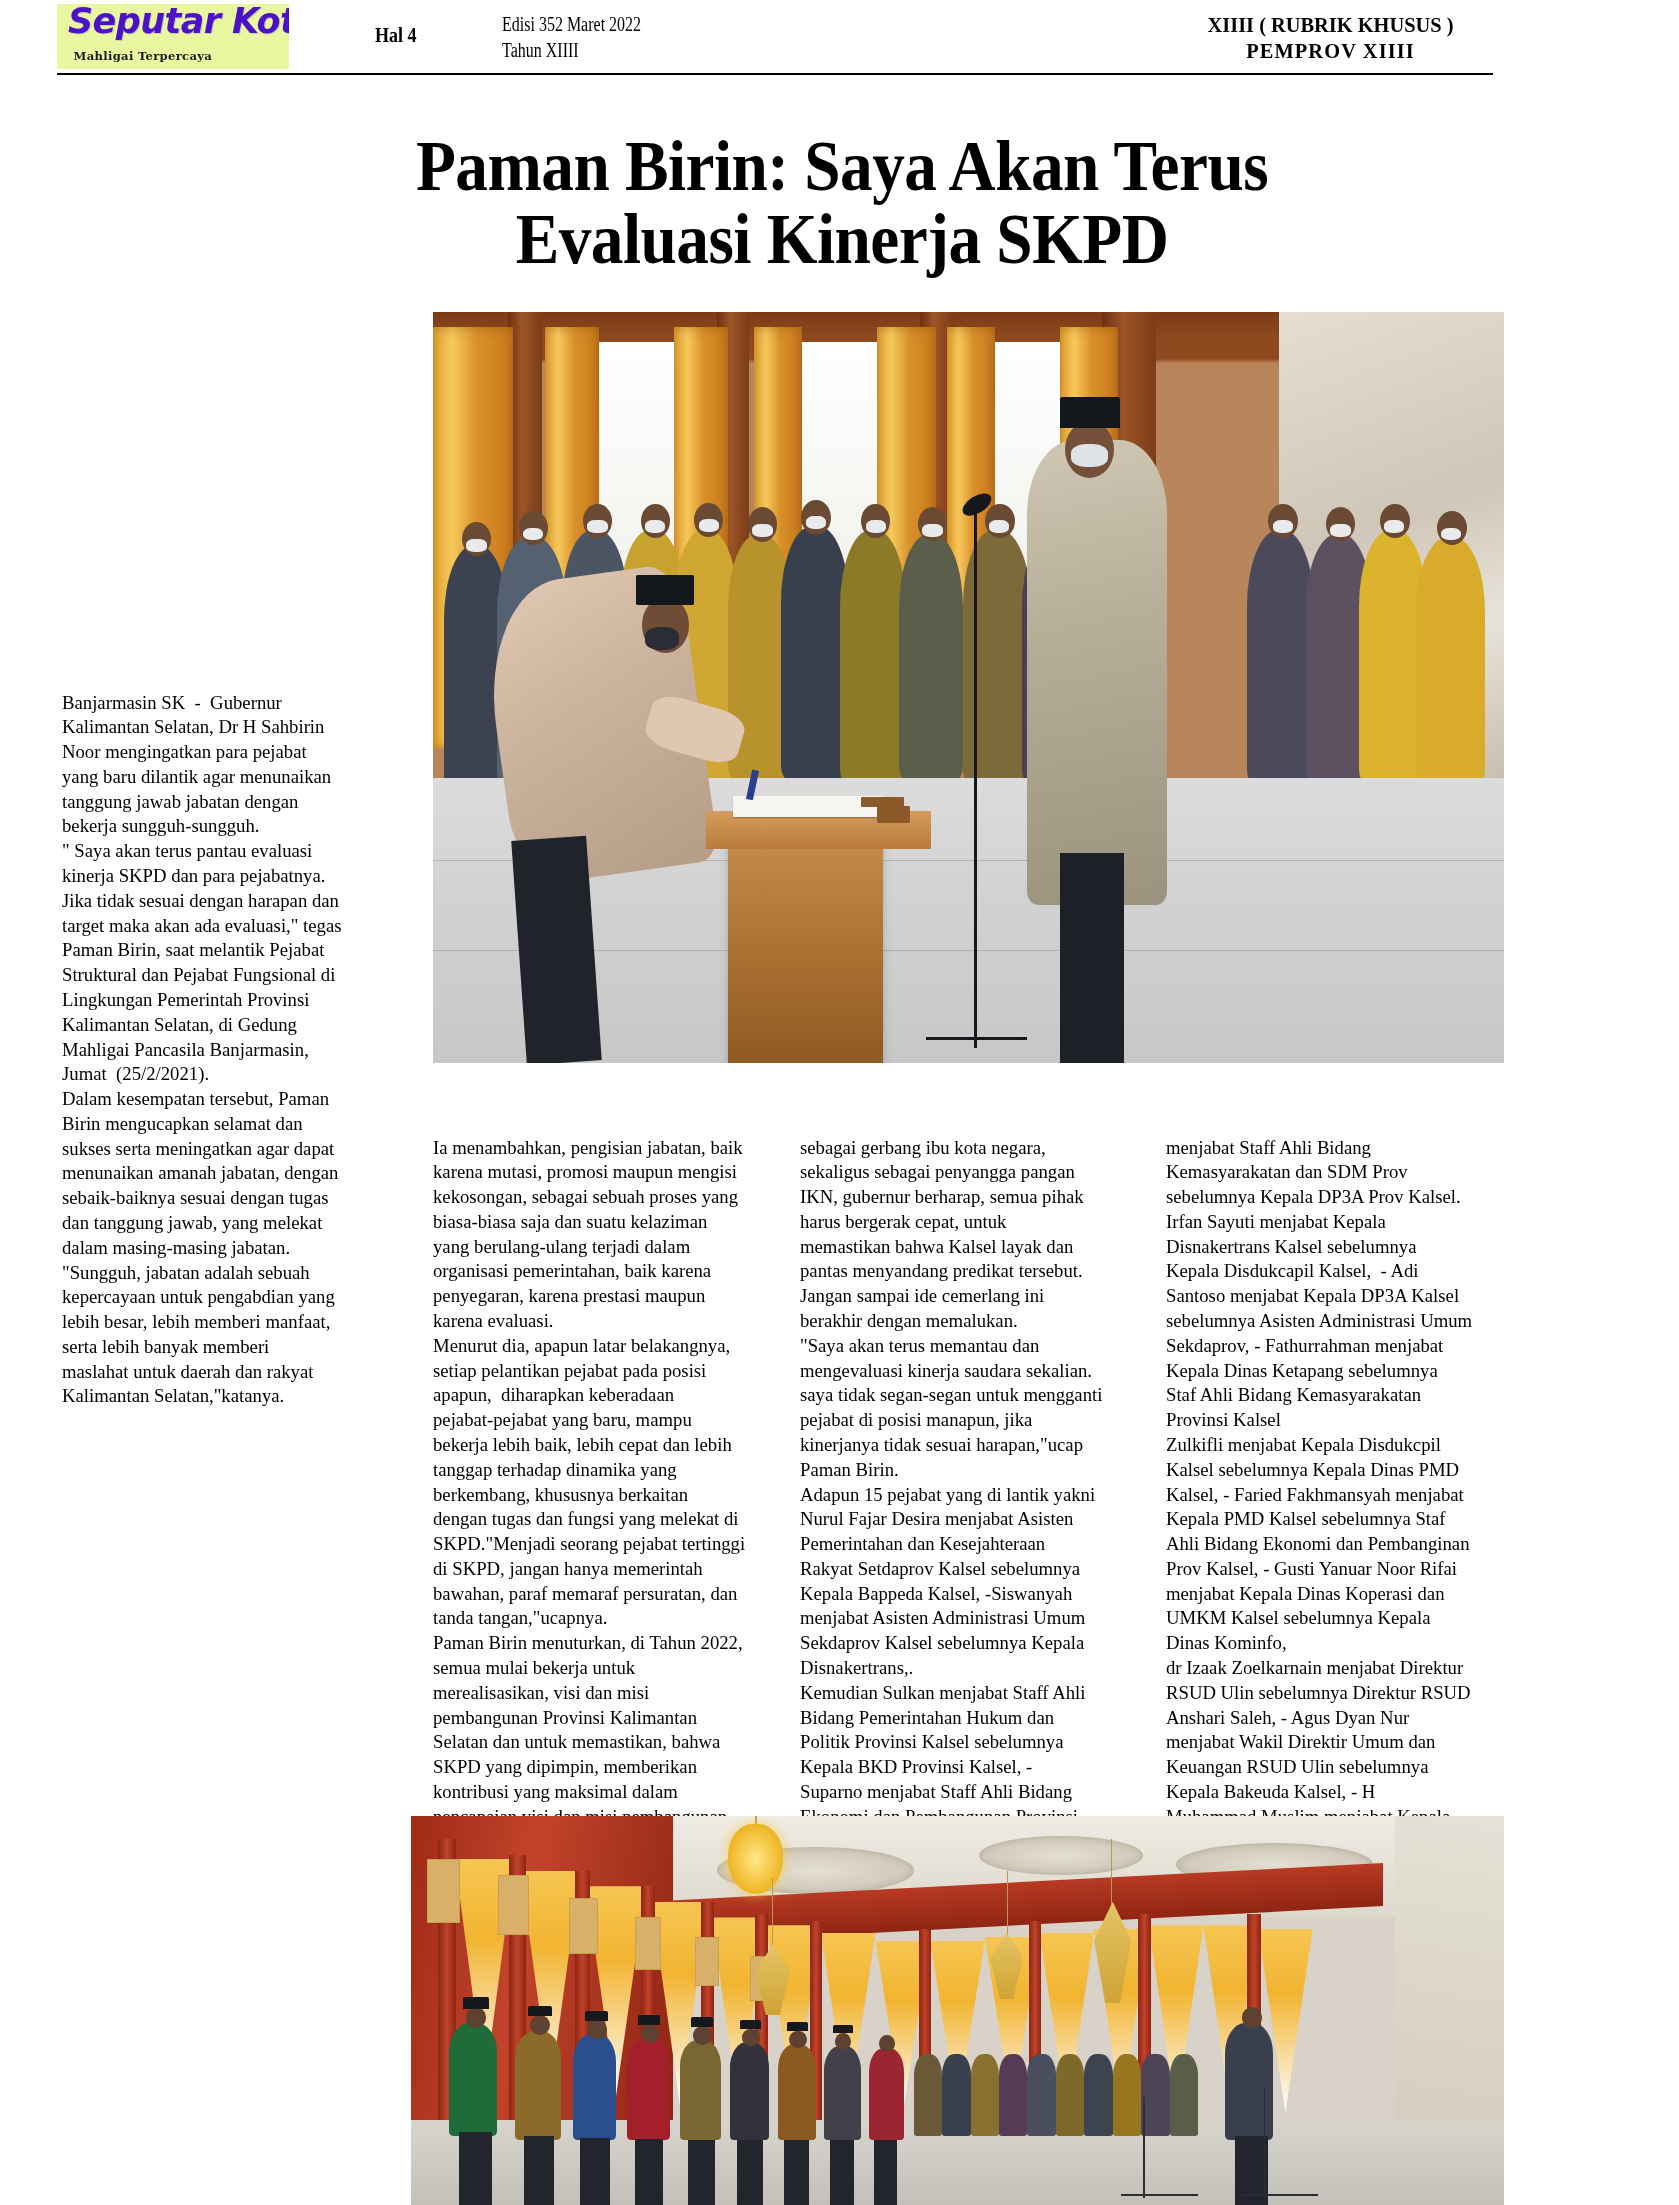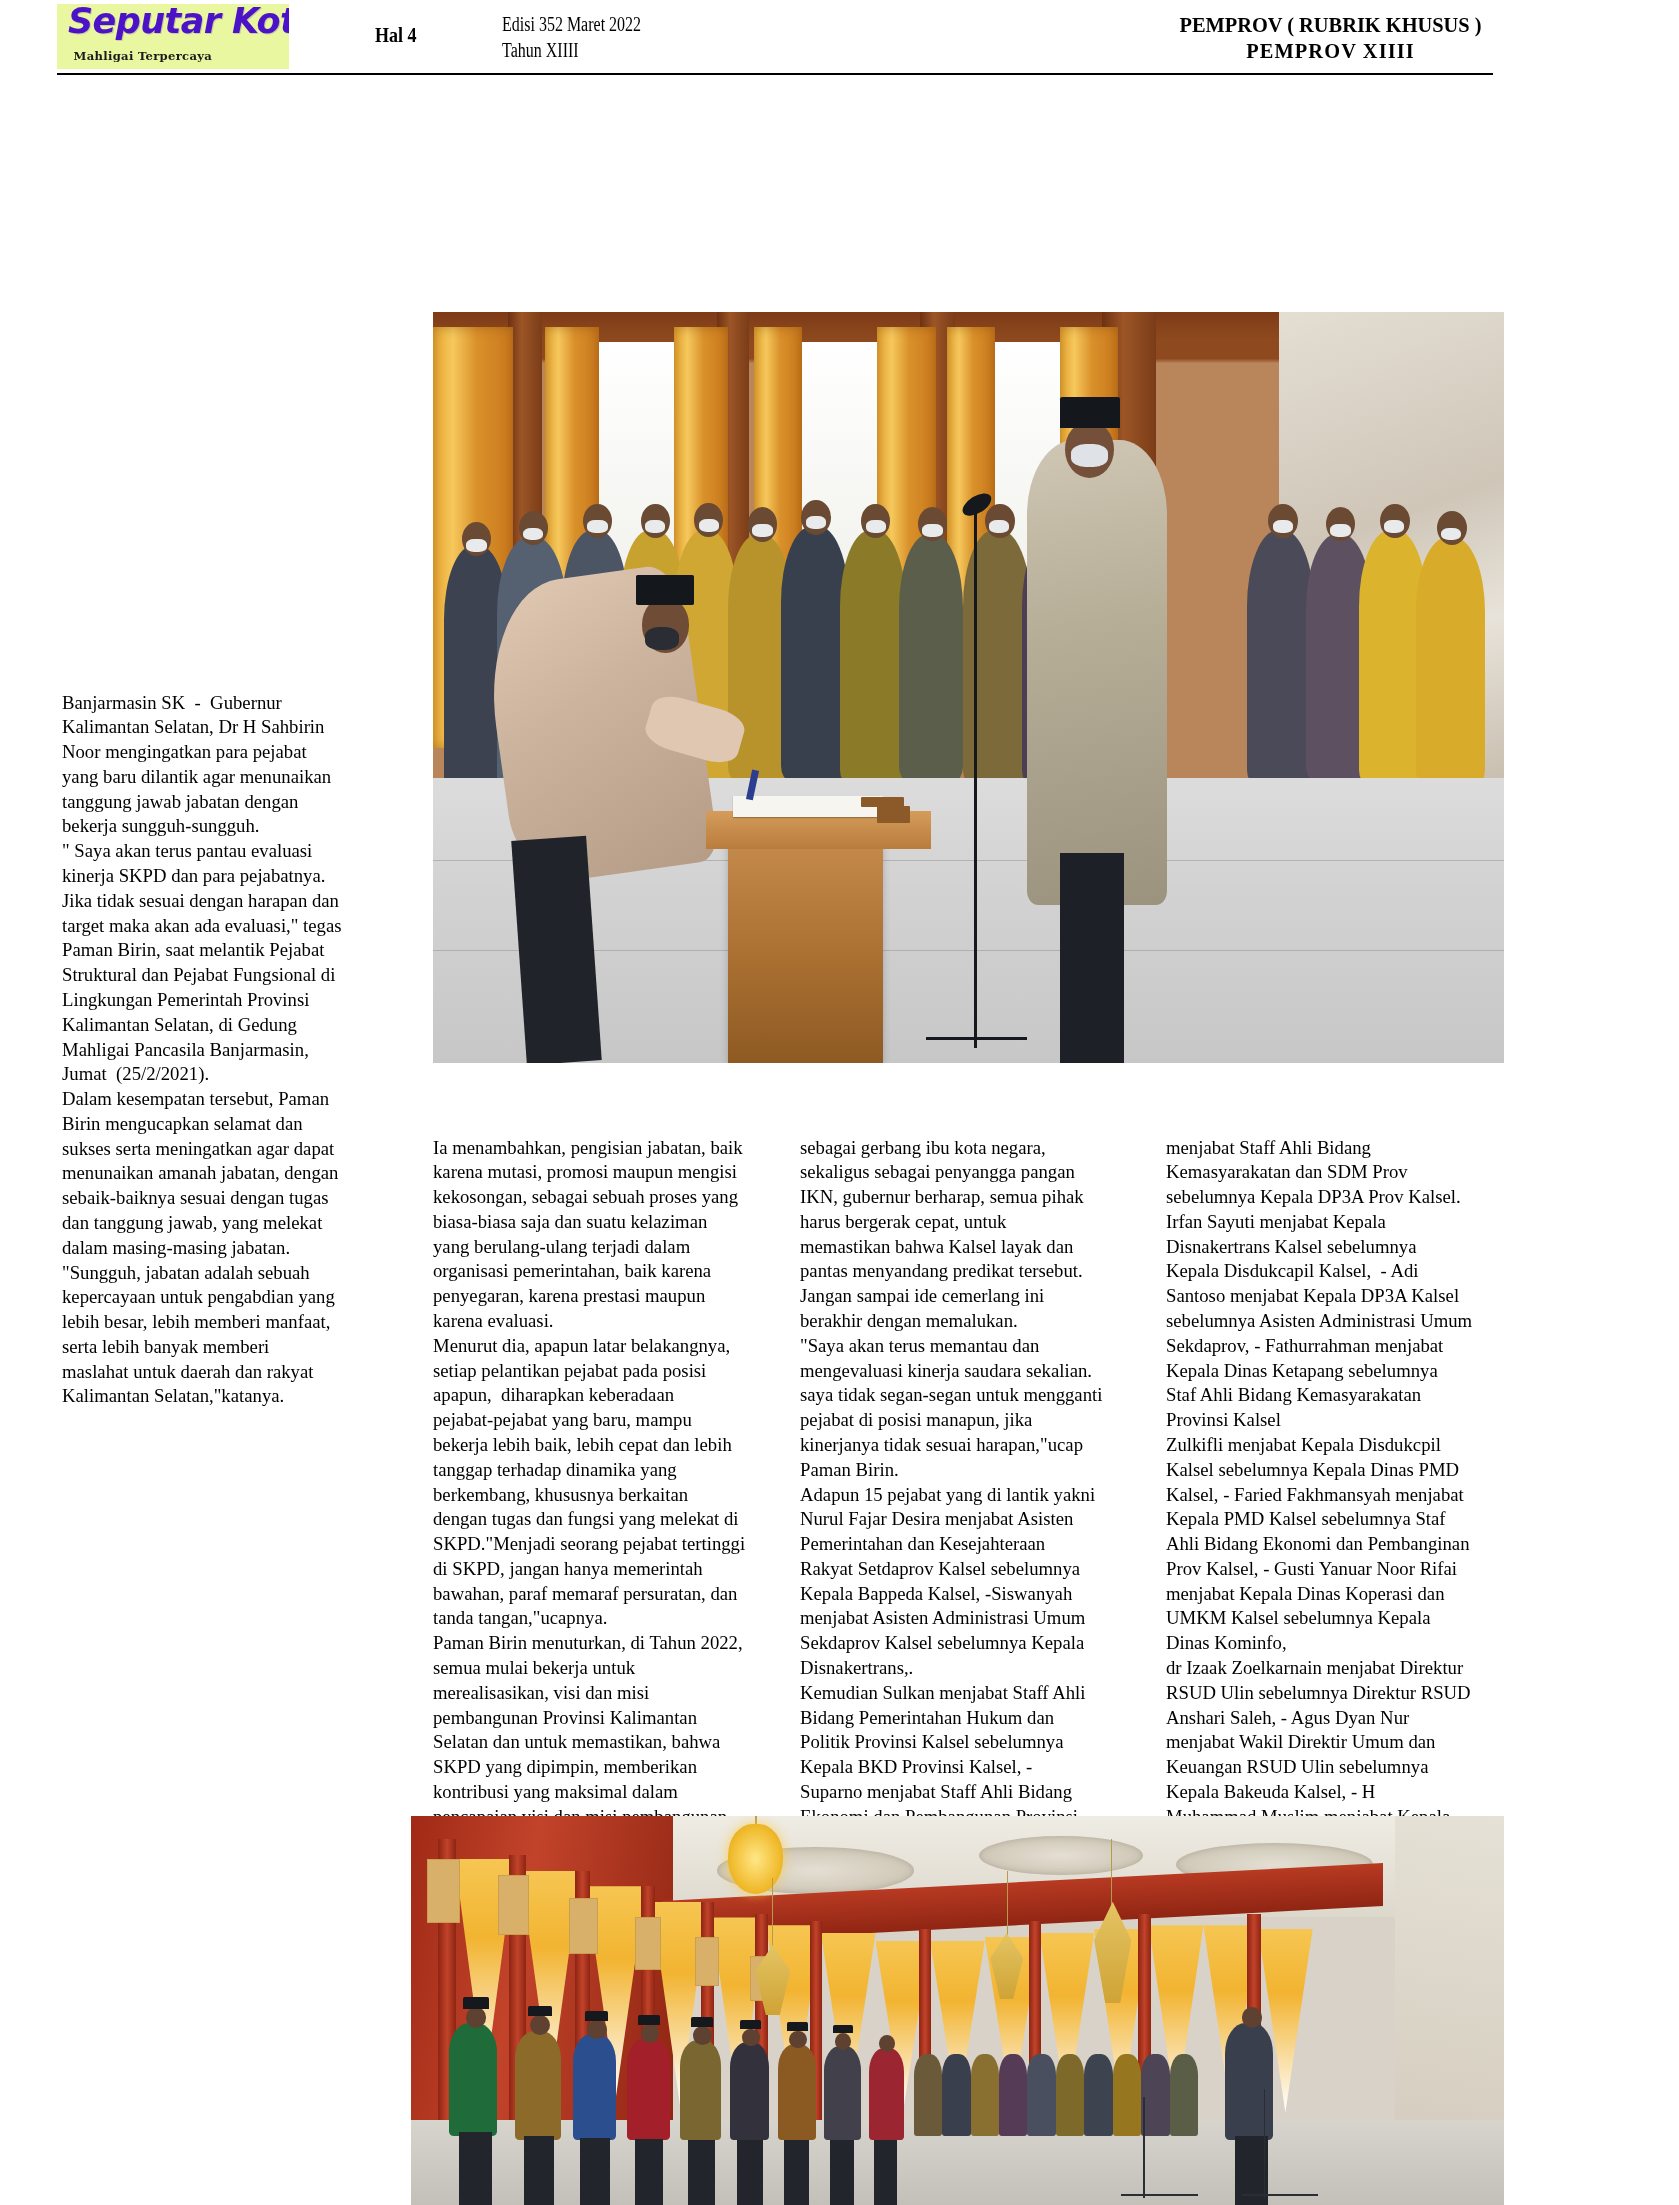"PEMPROV ( RUBRIK KHUSUS )" div { text: PEMPROV -> XIIII }
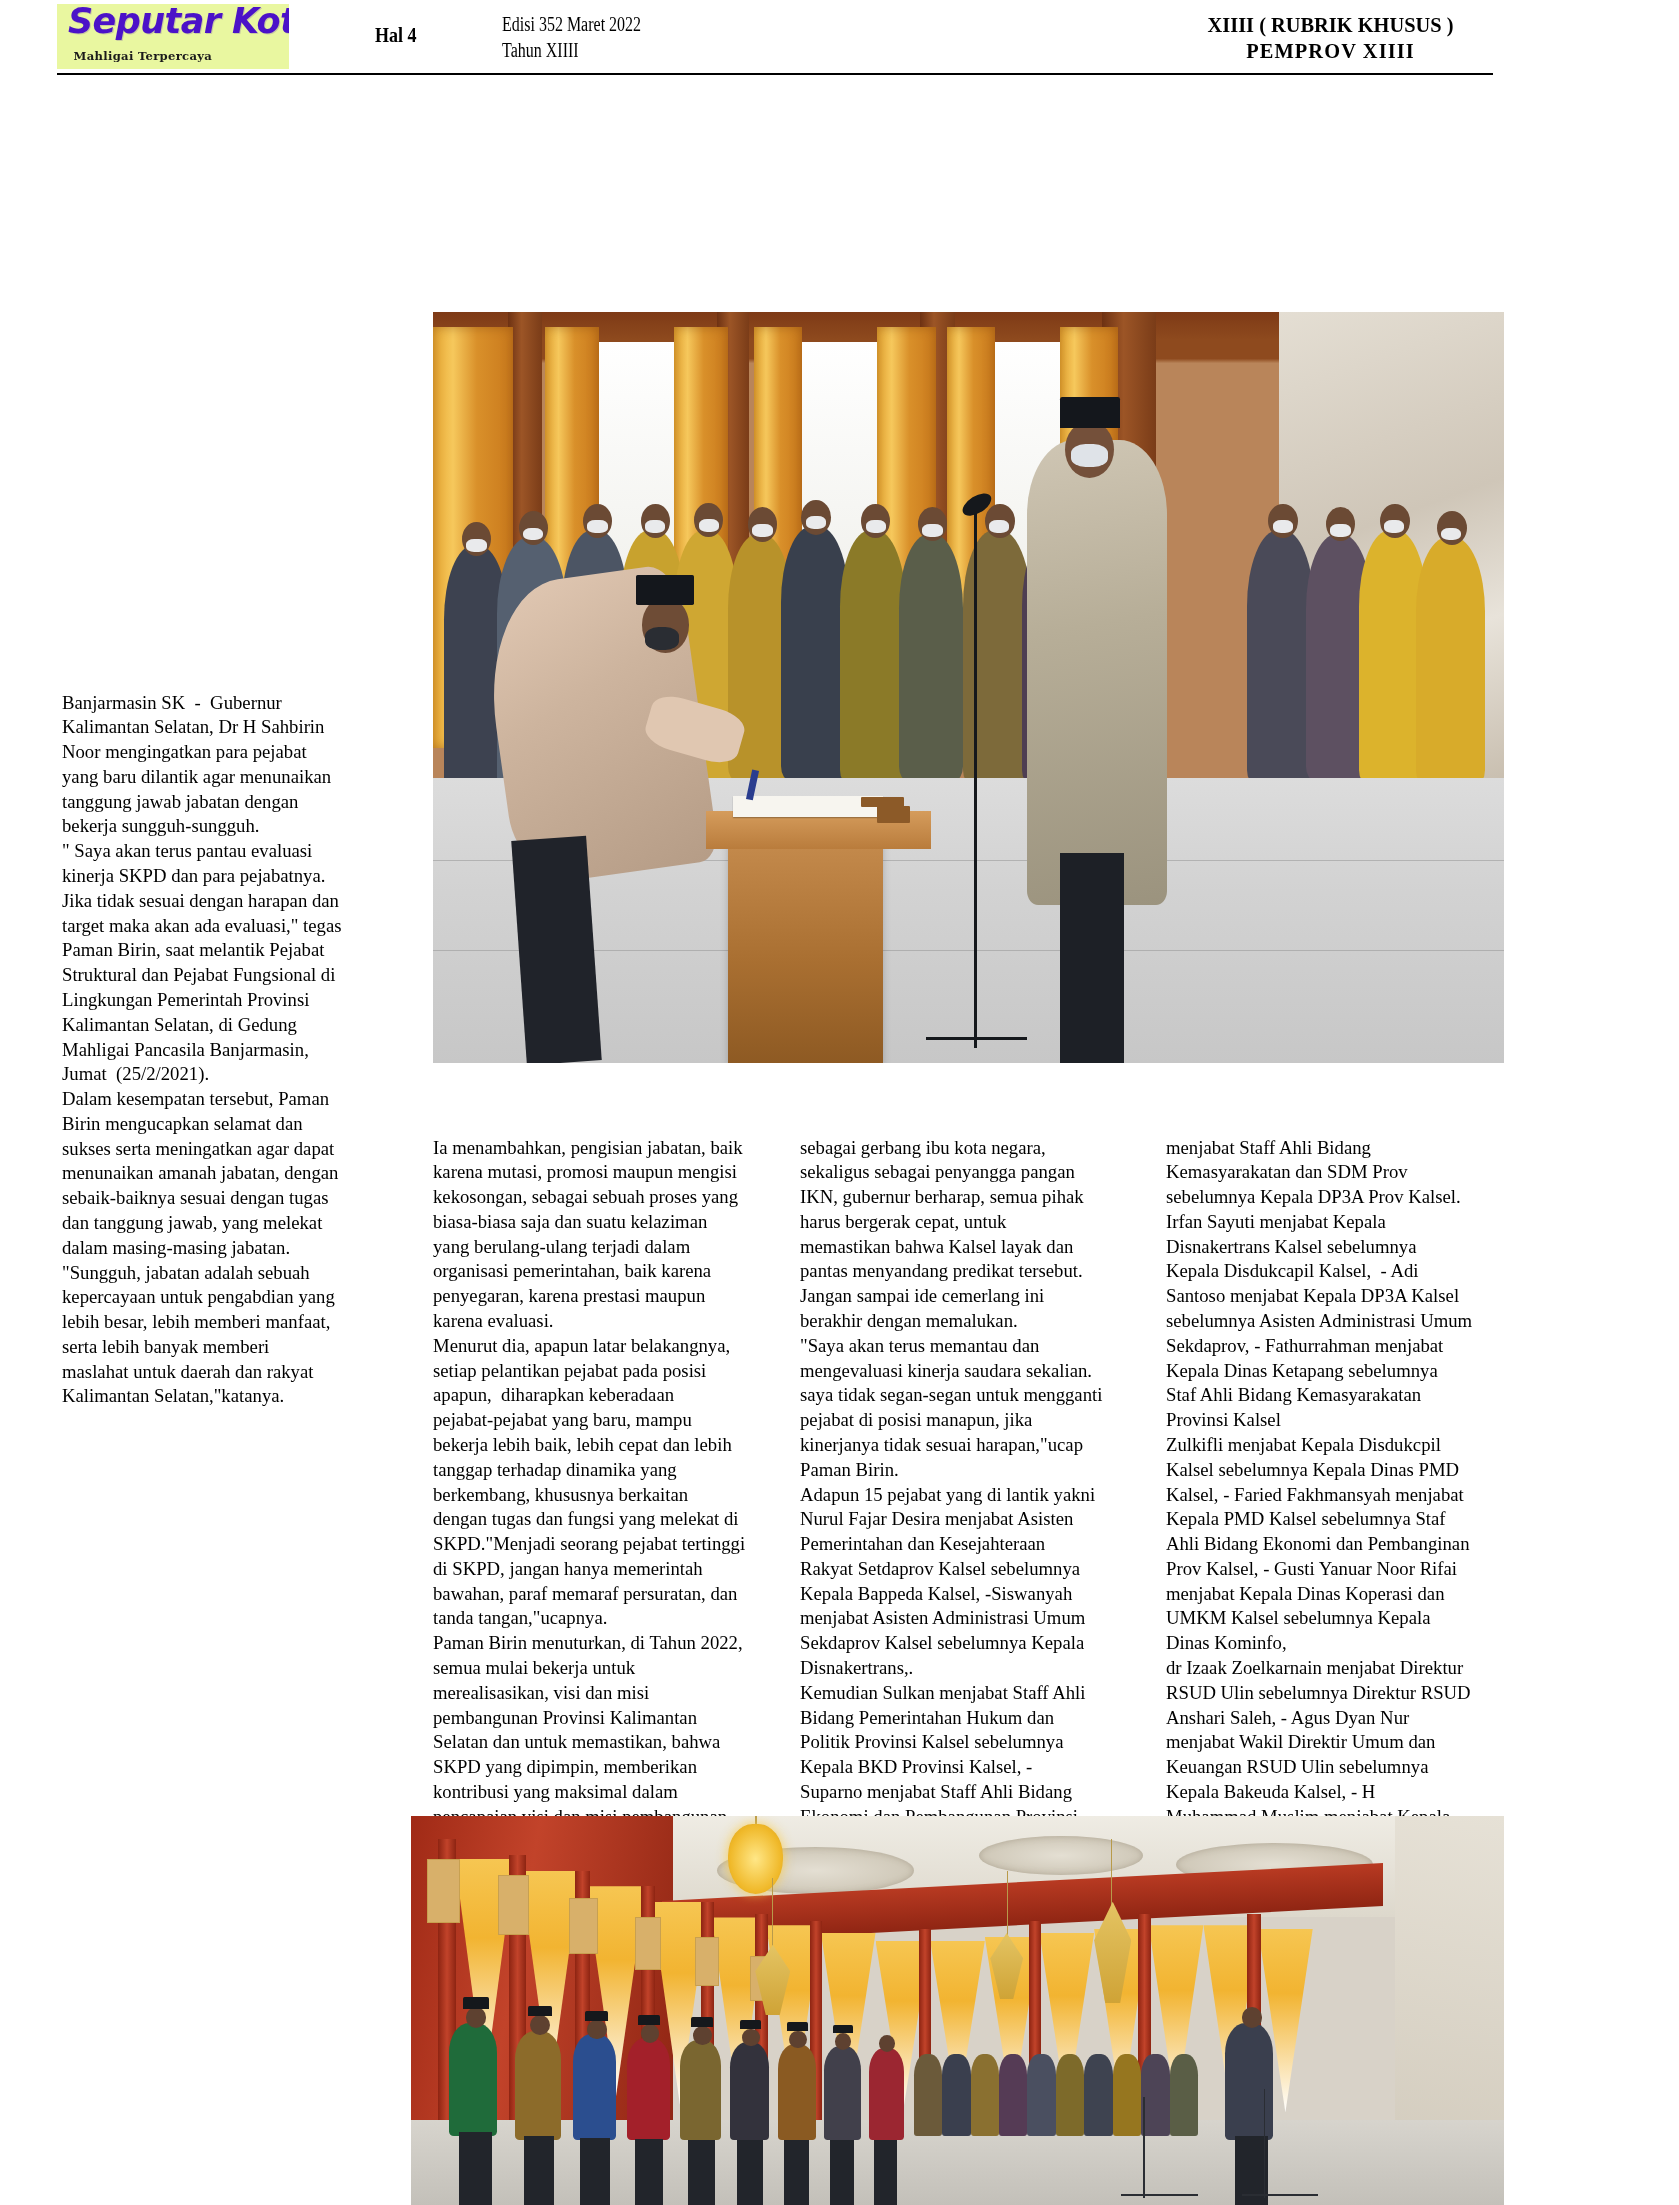"Paman Birin: Saya Akan Terus" h1.headline { html: none -> <h1> <span>Paman Birin: Saya Akan Terus</span> <span>Evaluasi Kinerja SKPD</span> </h1> }
